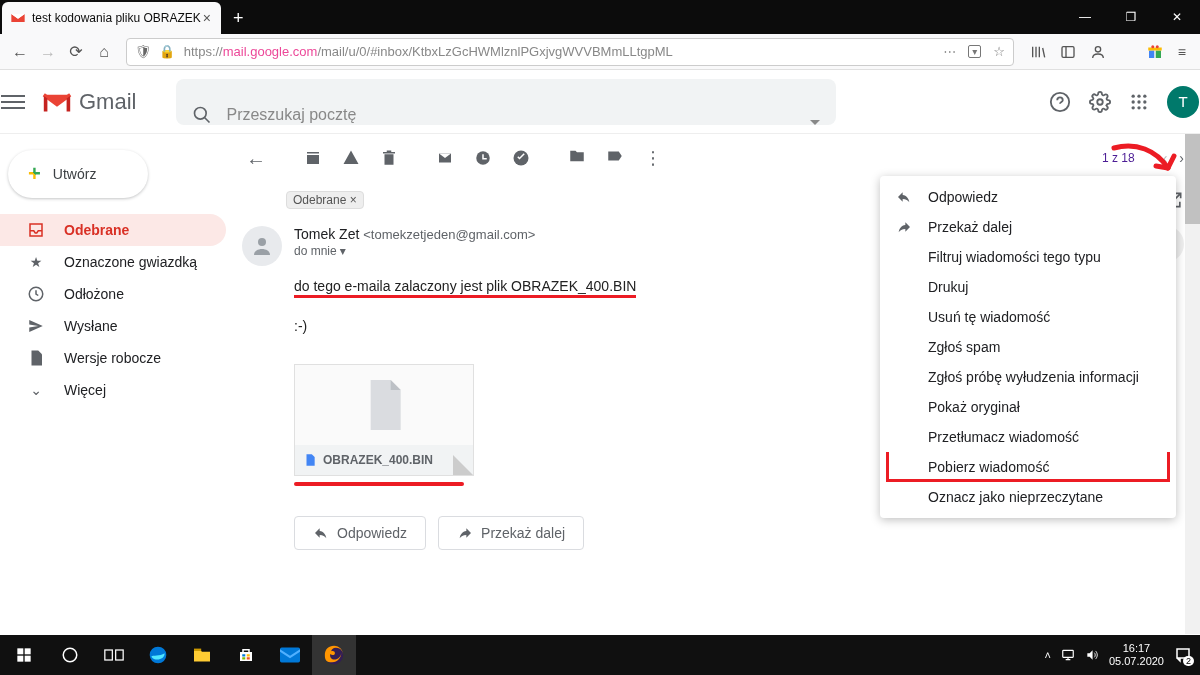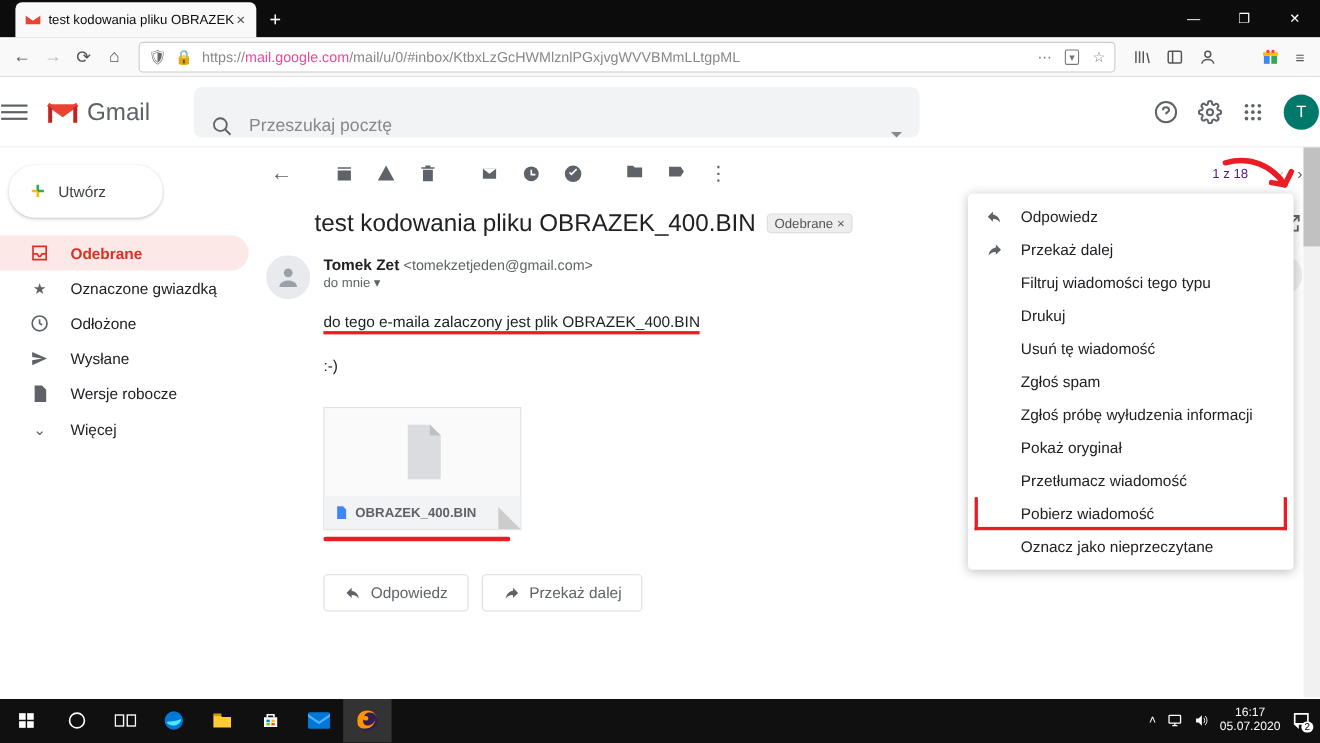"test kodowania pliku OBRAZEK" .tab { margin-left: 14px -> 2px }
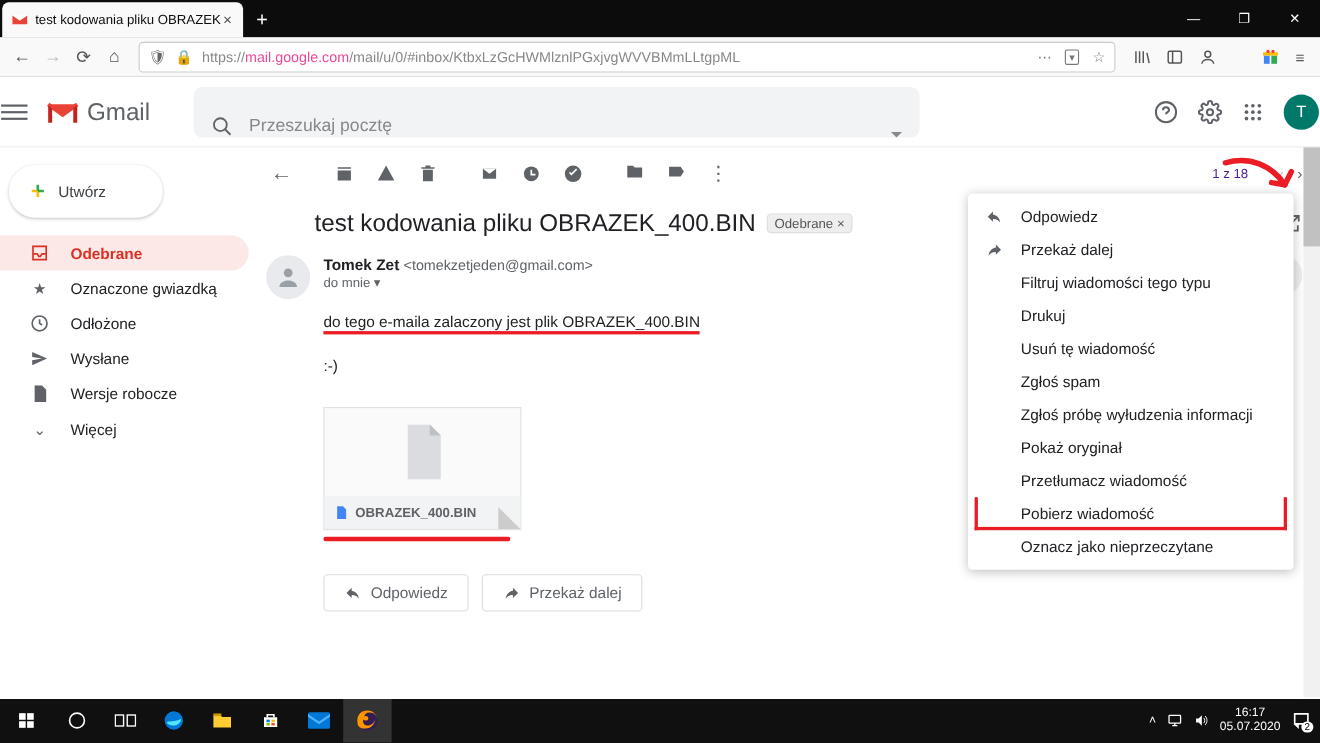"test kodowania pliku OBRAZEK_400.BIN" span.subject { html: <span>test kodowania pliku OBRAZEK_400.BIN</span> -> none }
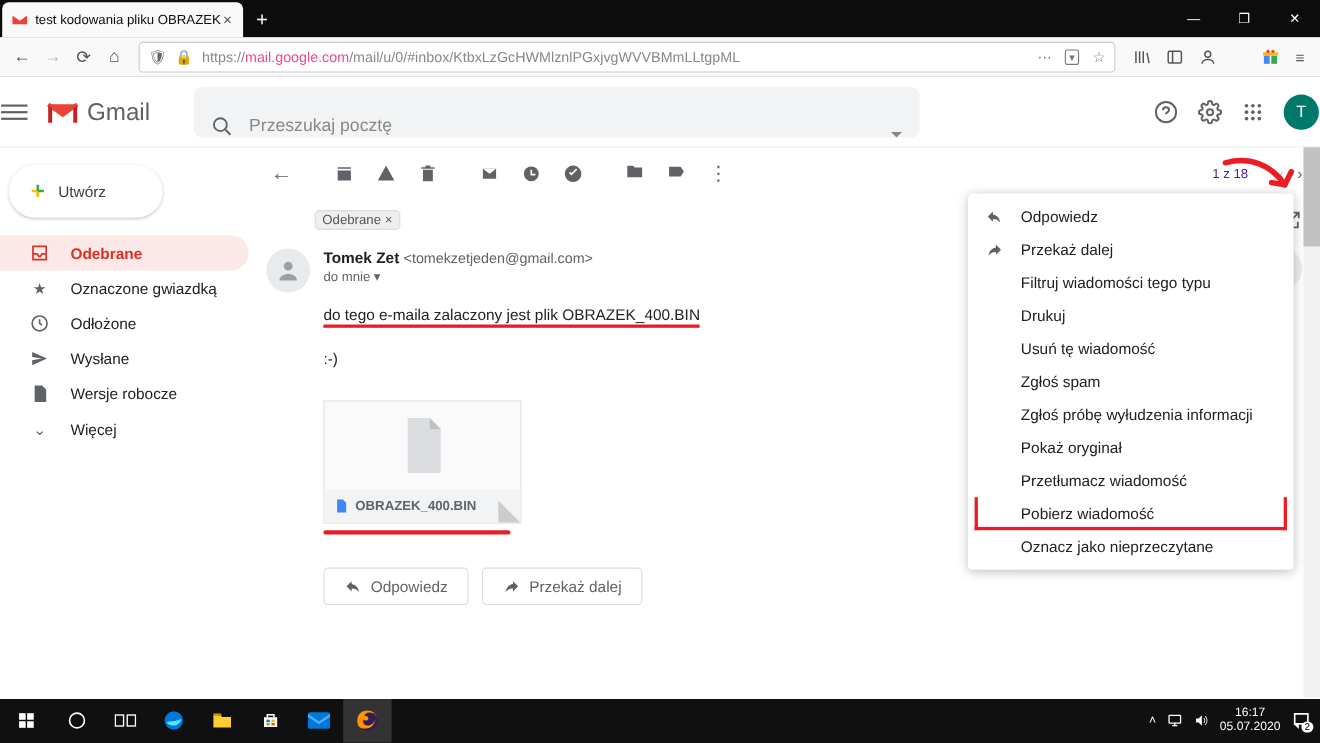"Tomek Zet" .sender b { font-weight: bold -> normal }
